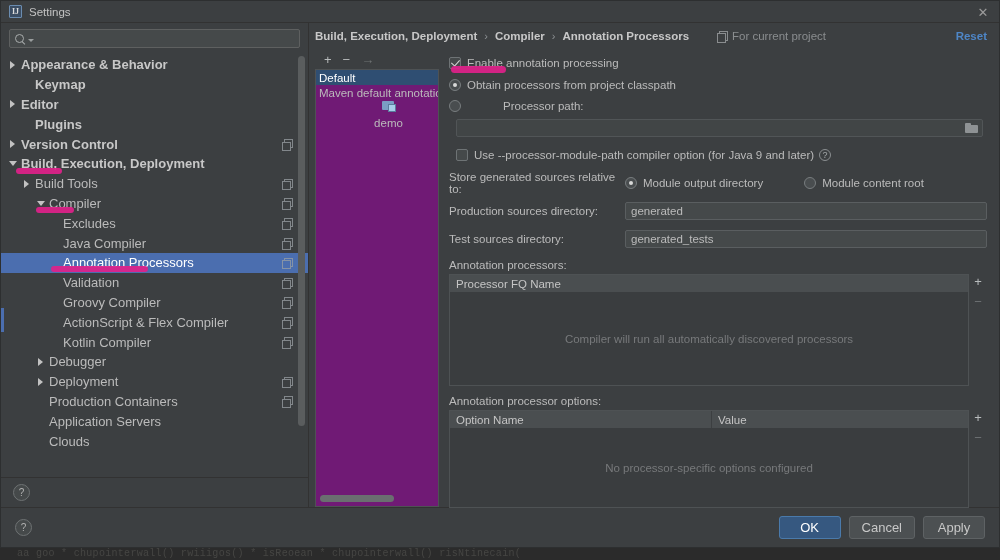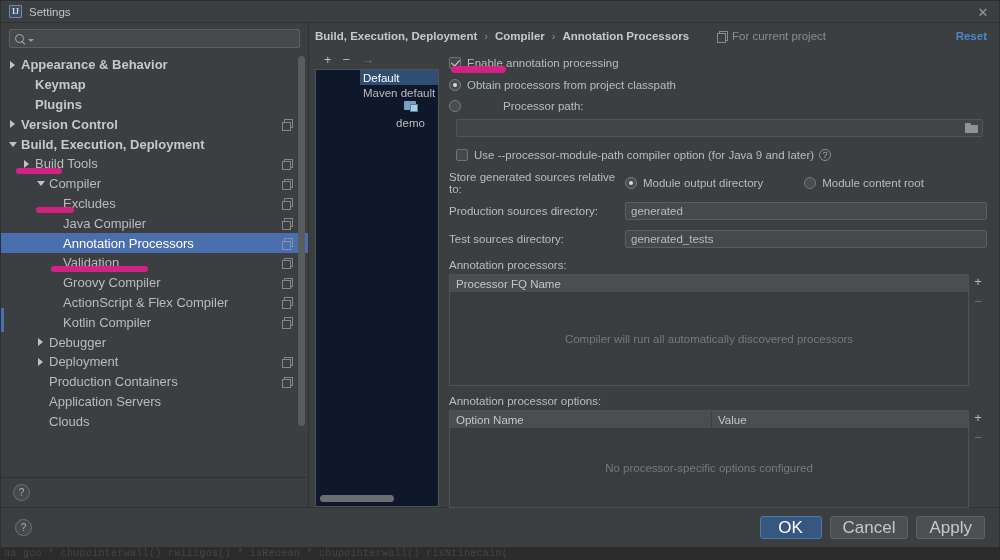"Default" #profile-list-box { background: #0f172a -> #701a75; padding-left: 44px -> none }
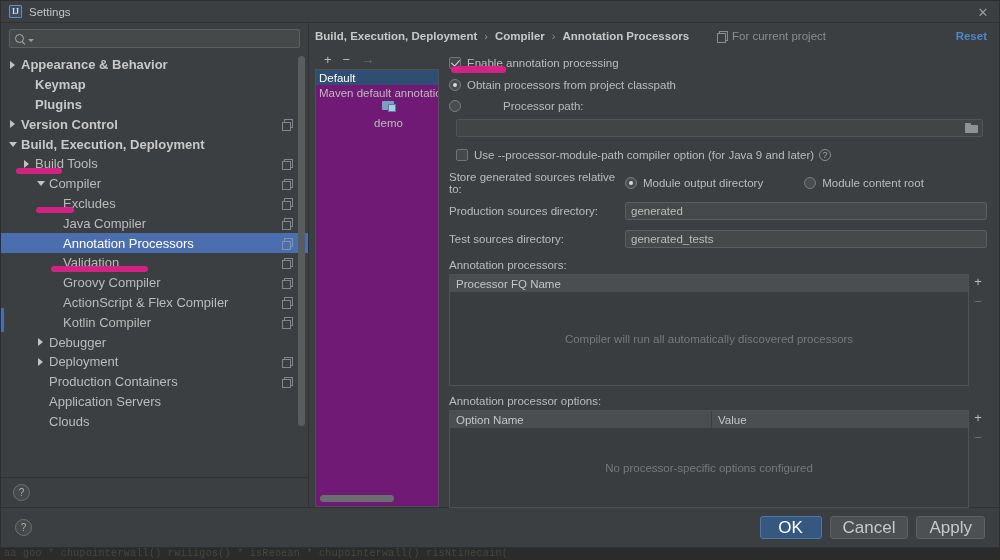"Editor" div.tree-item { html: none -> <div> <span> <i></i> </span> <span>Editor</span> </div> }
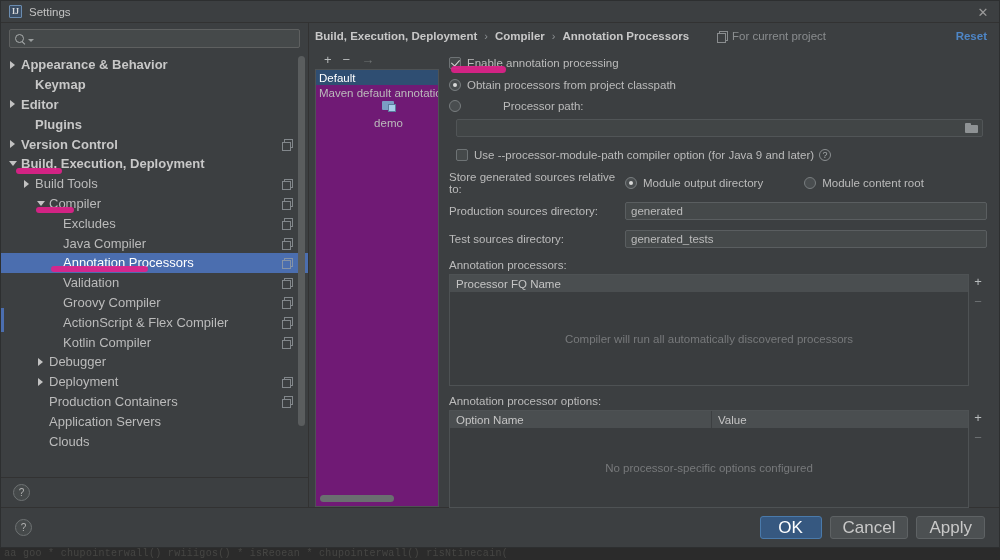"OK" .dlg-btn { font-size: 17px -> 13px }
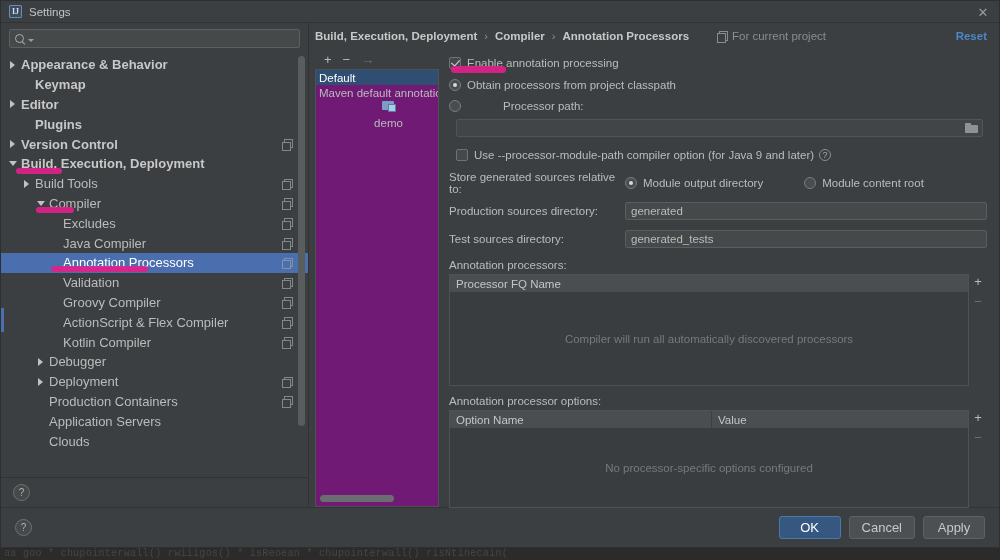"aa goo * chupointerwall() rwiiigos()" #bg-code-line { left: 4px -> 17px }
